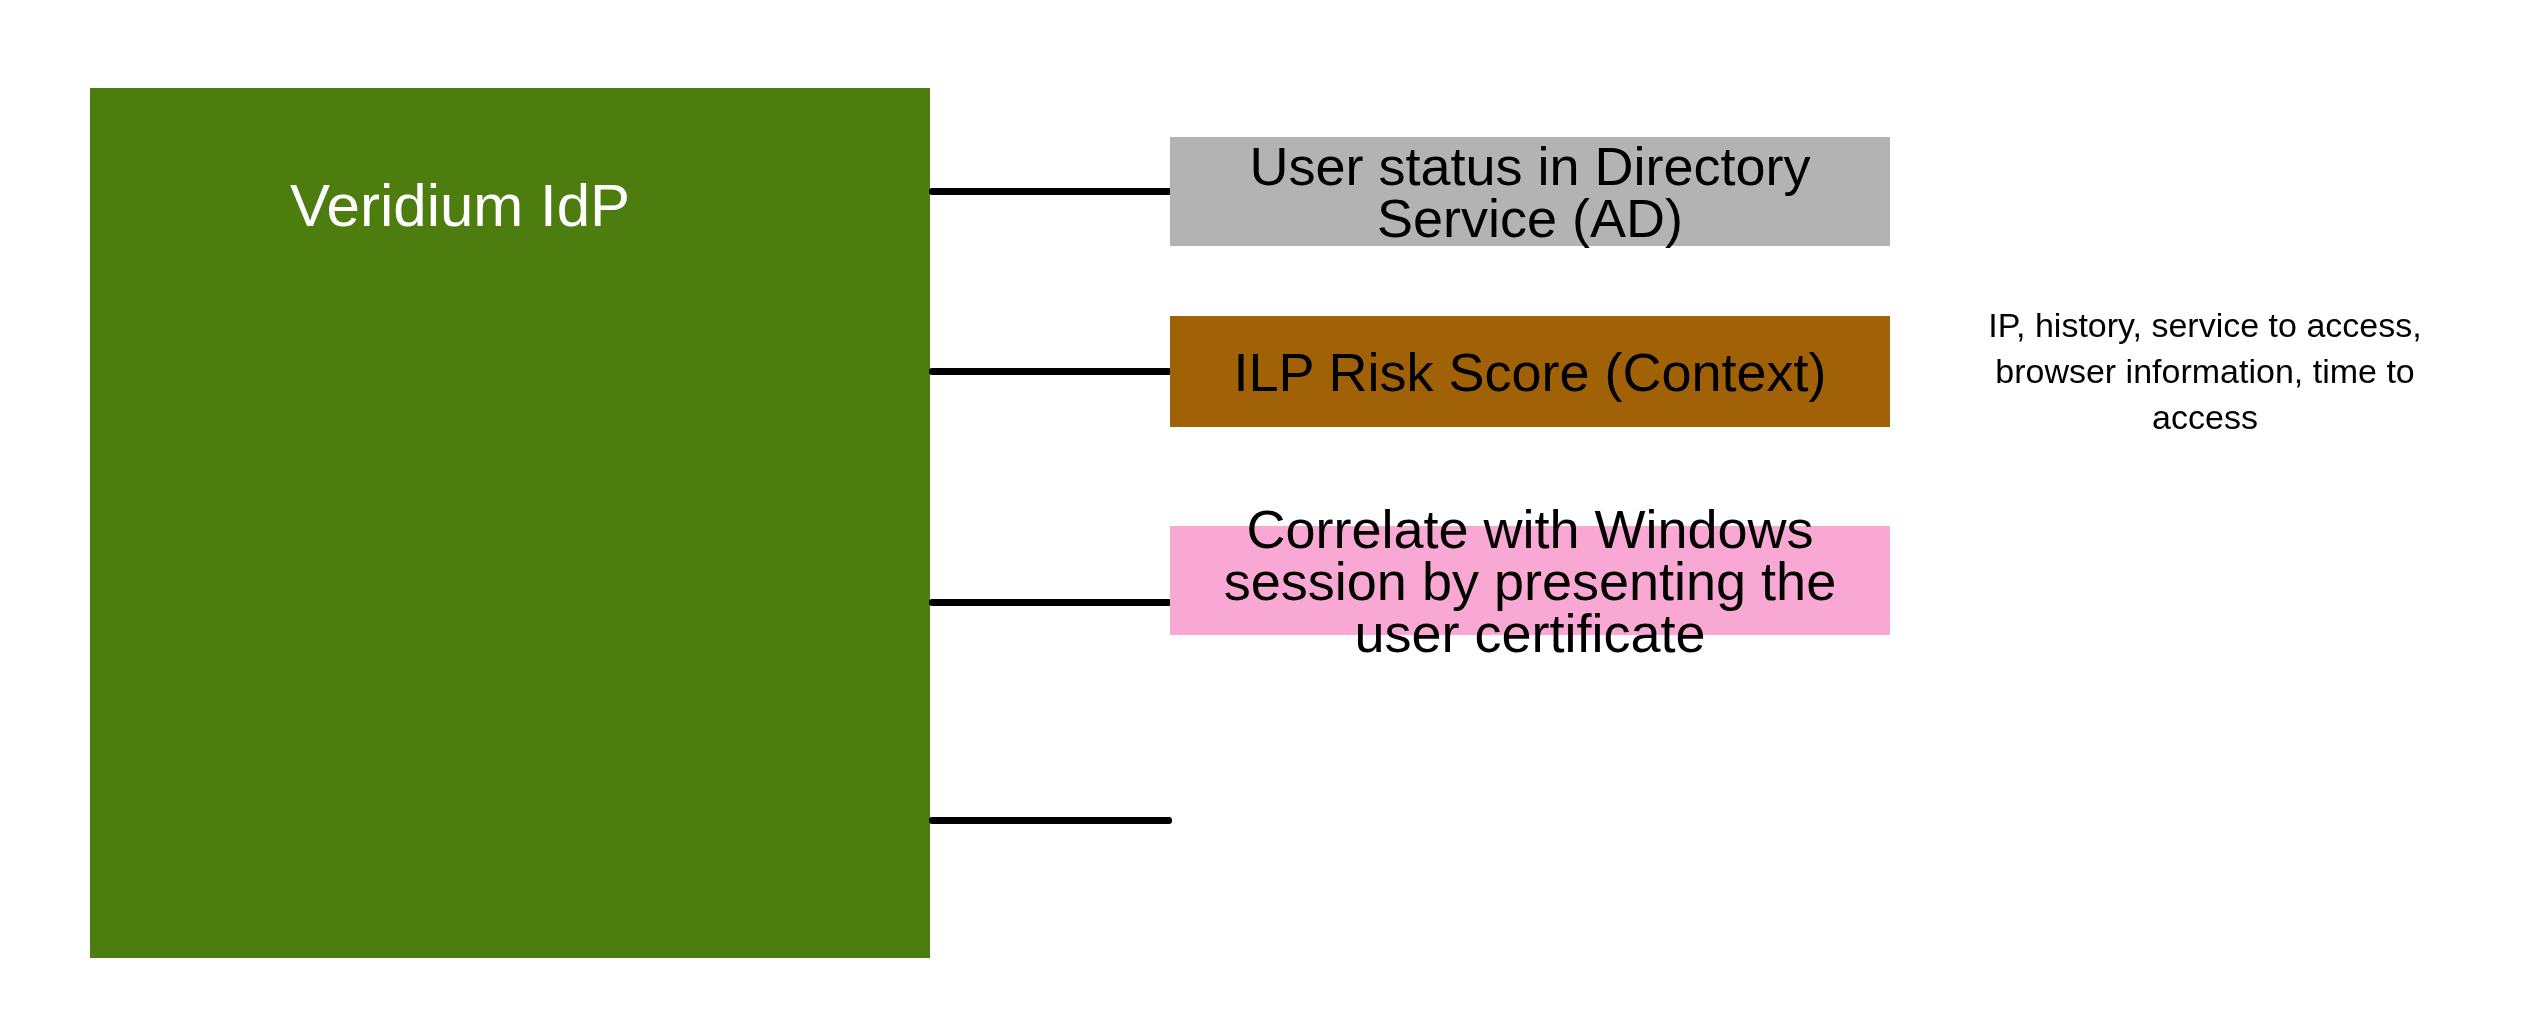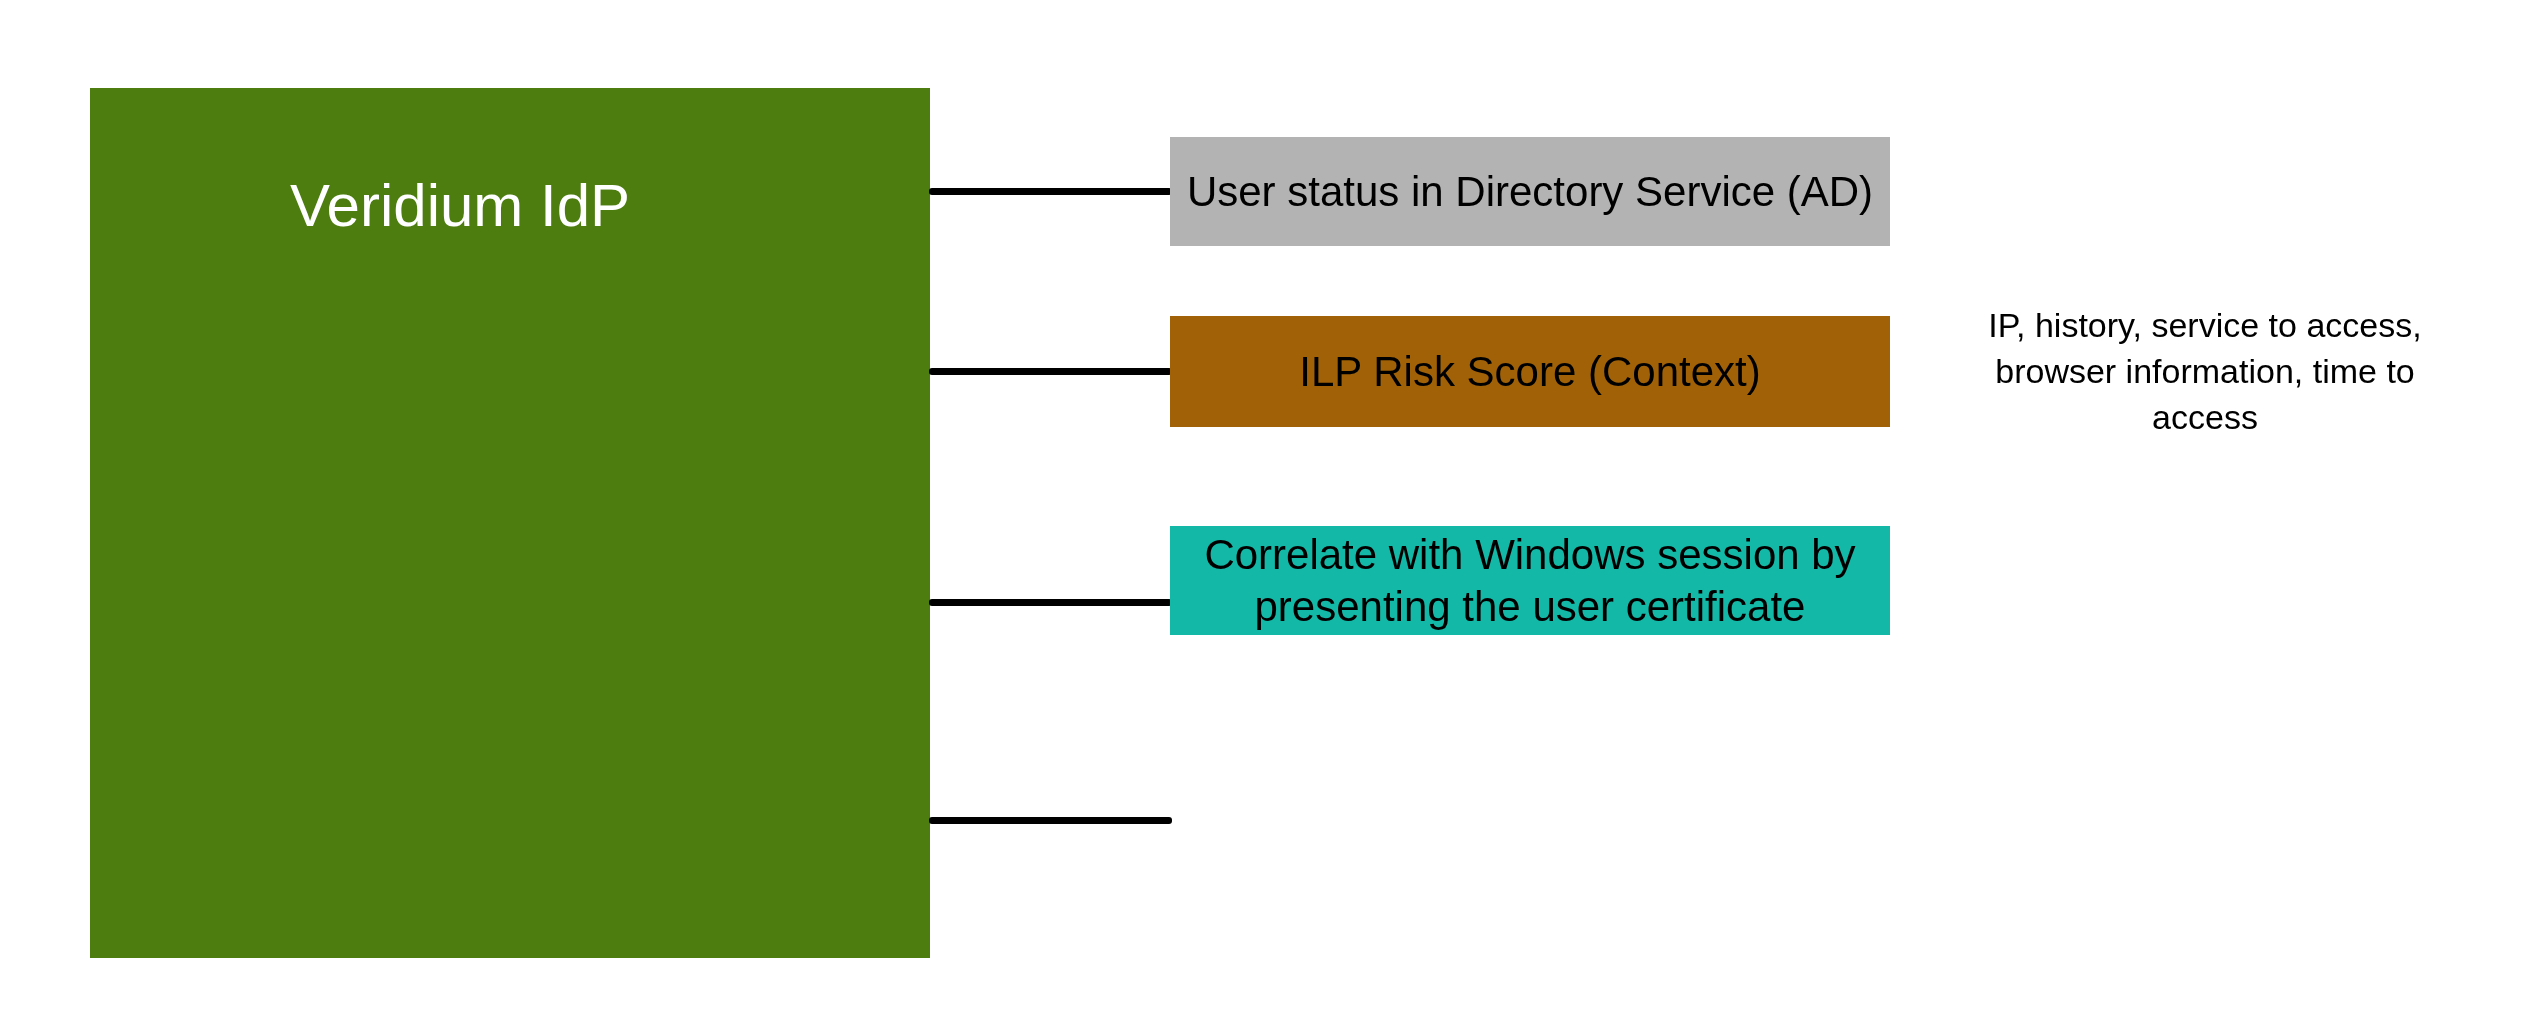"User status in Directory Service" .factor-box { font-size: 42px -> 54px }
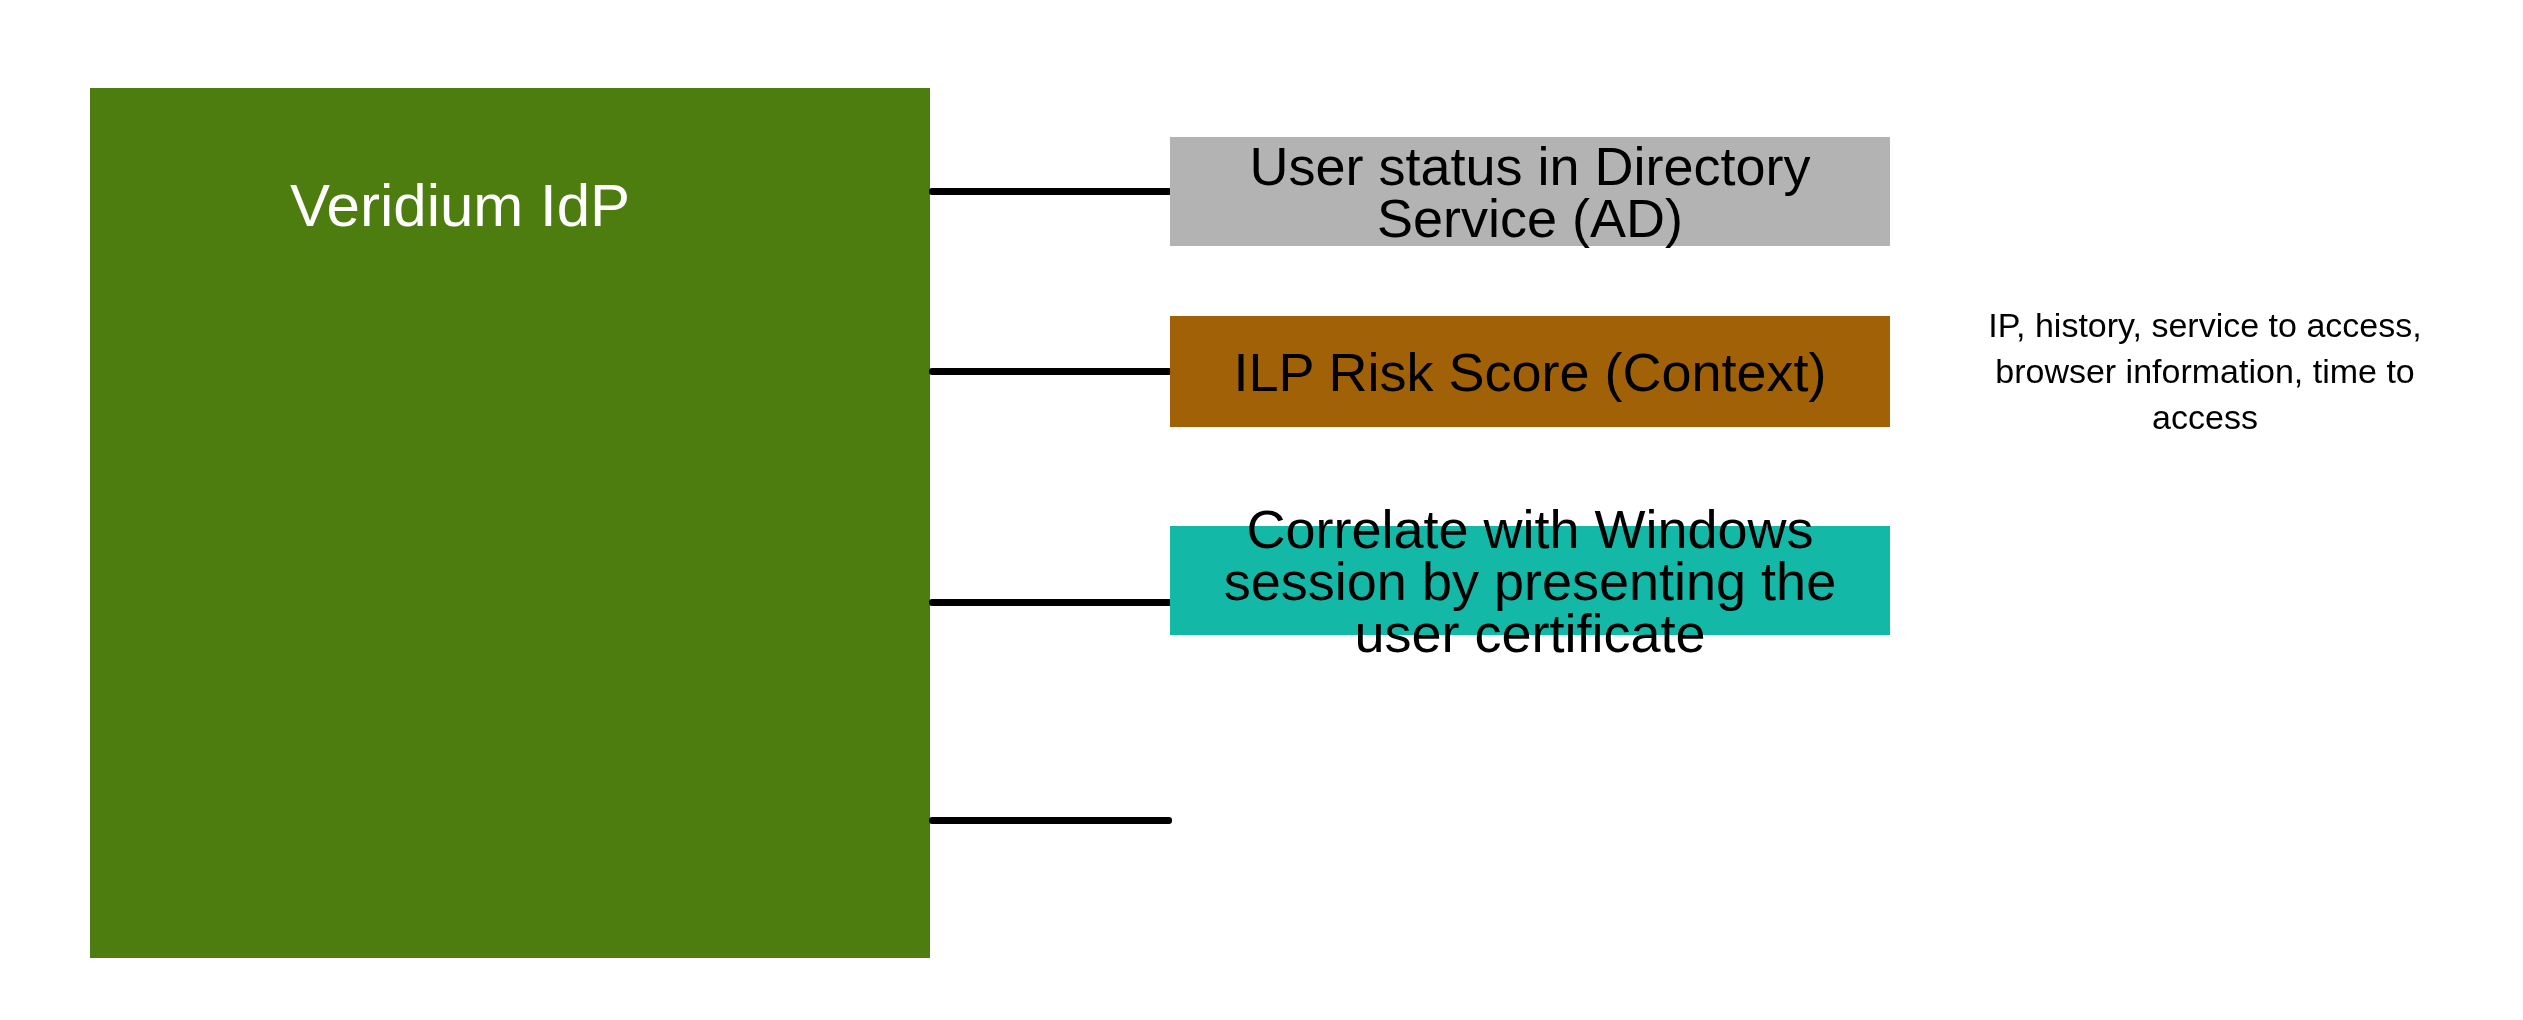"Correlate with Windows session by" div.factor-box { background-color: #14b8a6 -> #f9a8d4 }
